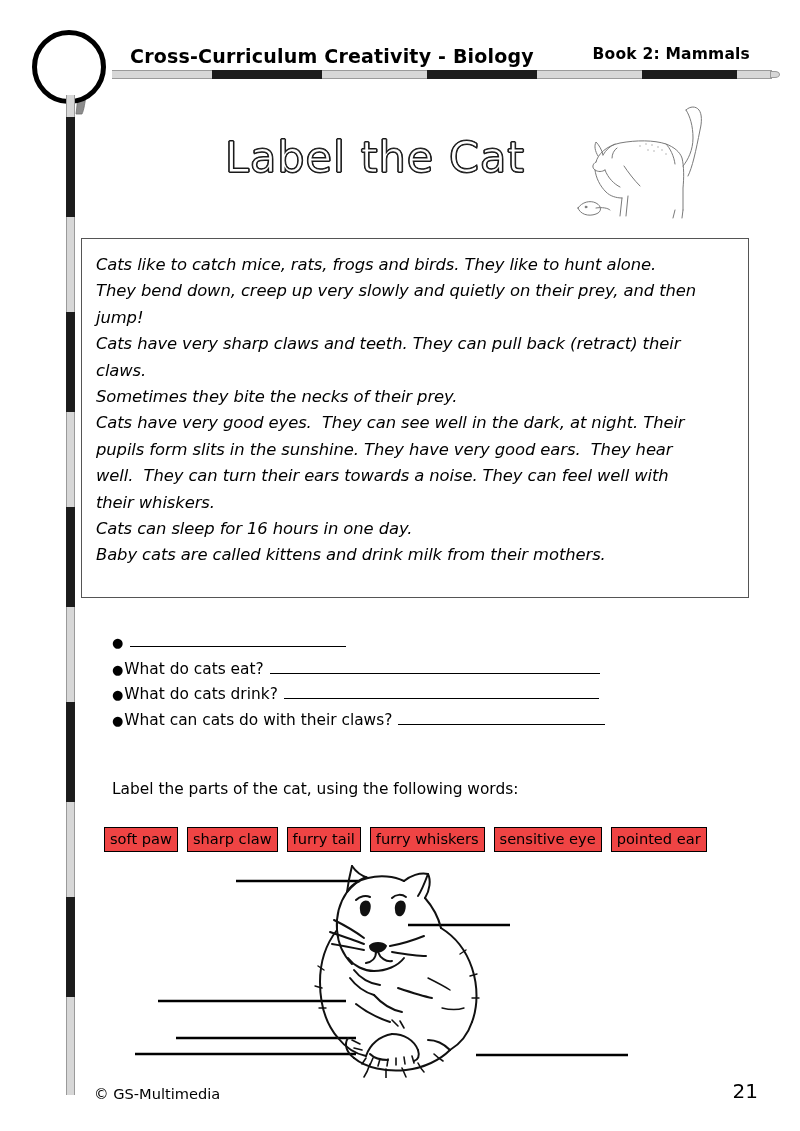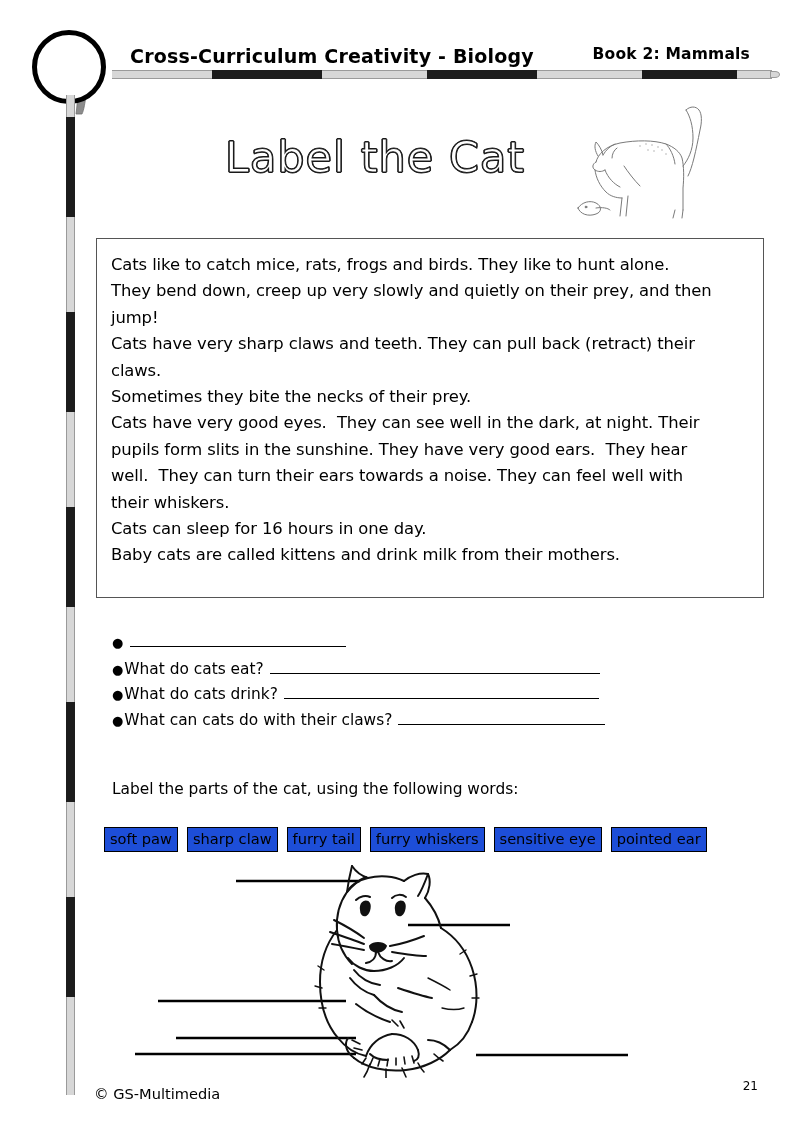"Cats like to catch mice," .passage-box { font-style: none -> italic; left: 96px -> 81px }
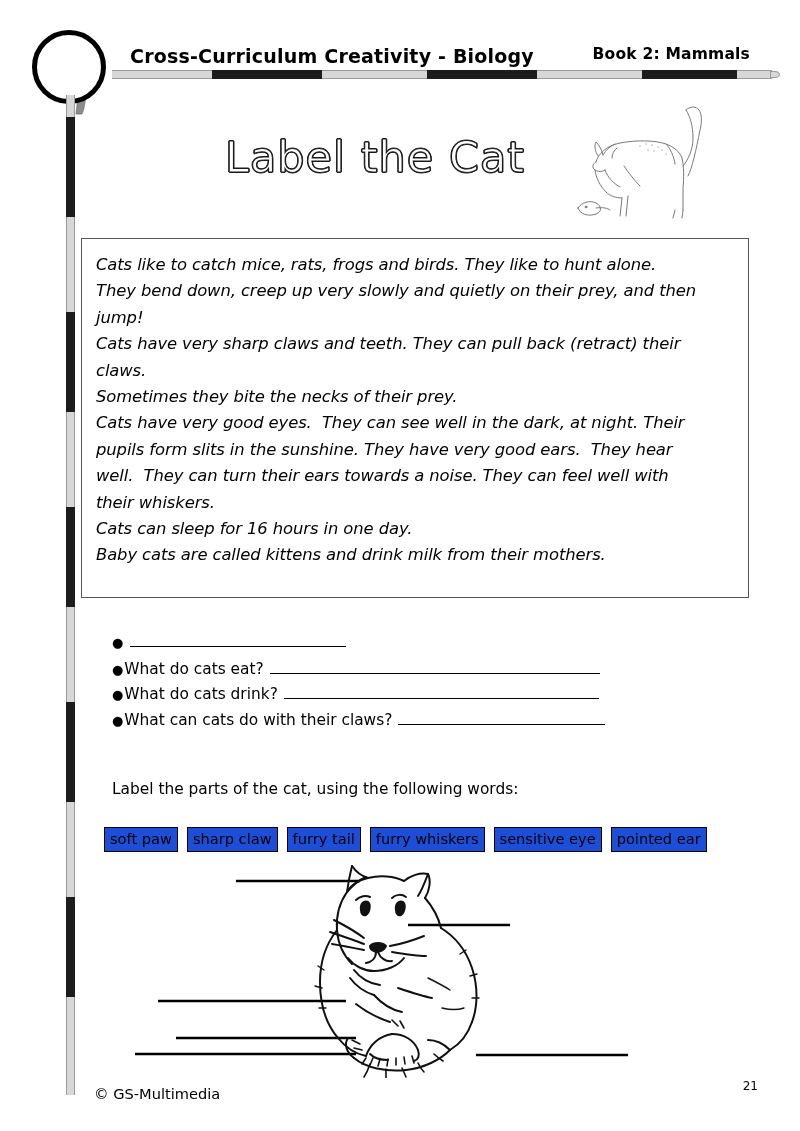"soft paw" .word-box { background: #1d4ed8 -> #ef4444 }
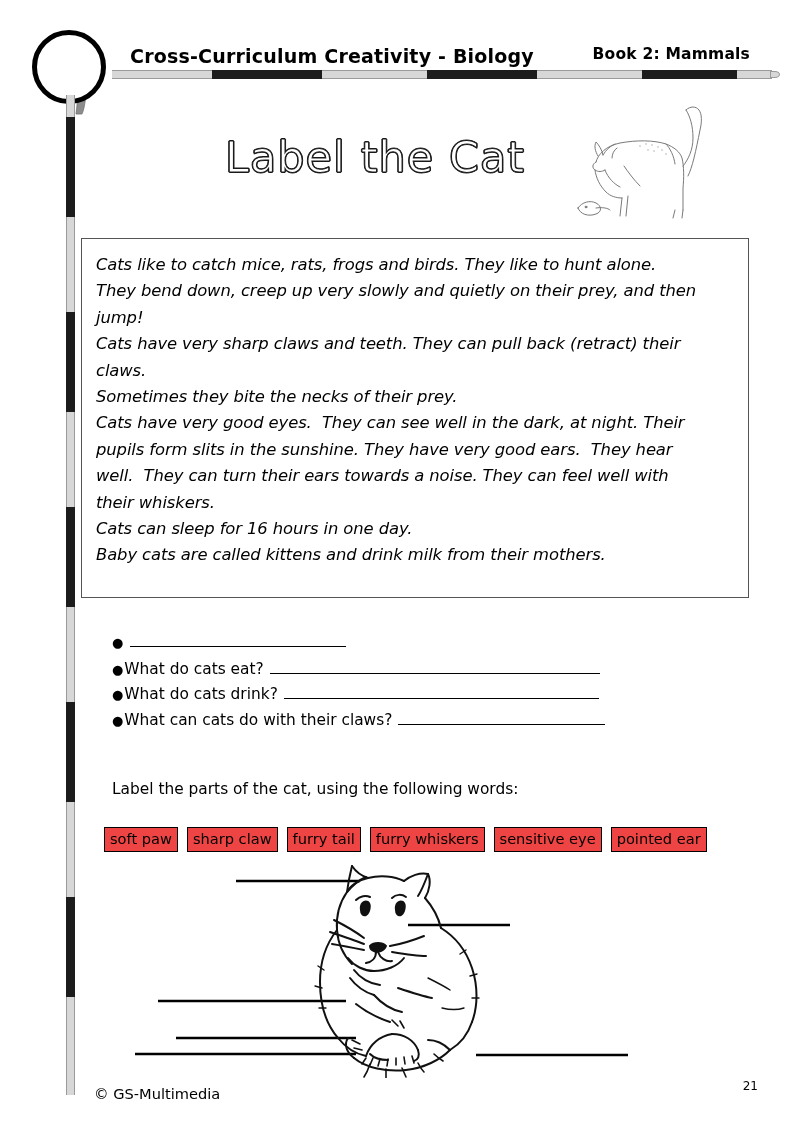"21" .footer-page { font-size: 12px -> 20px }
